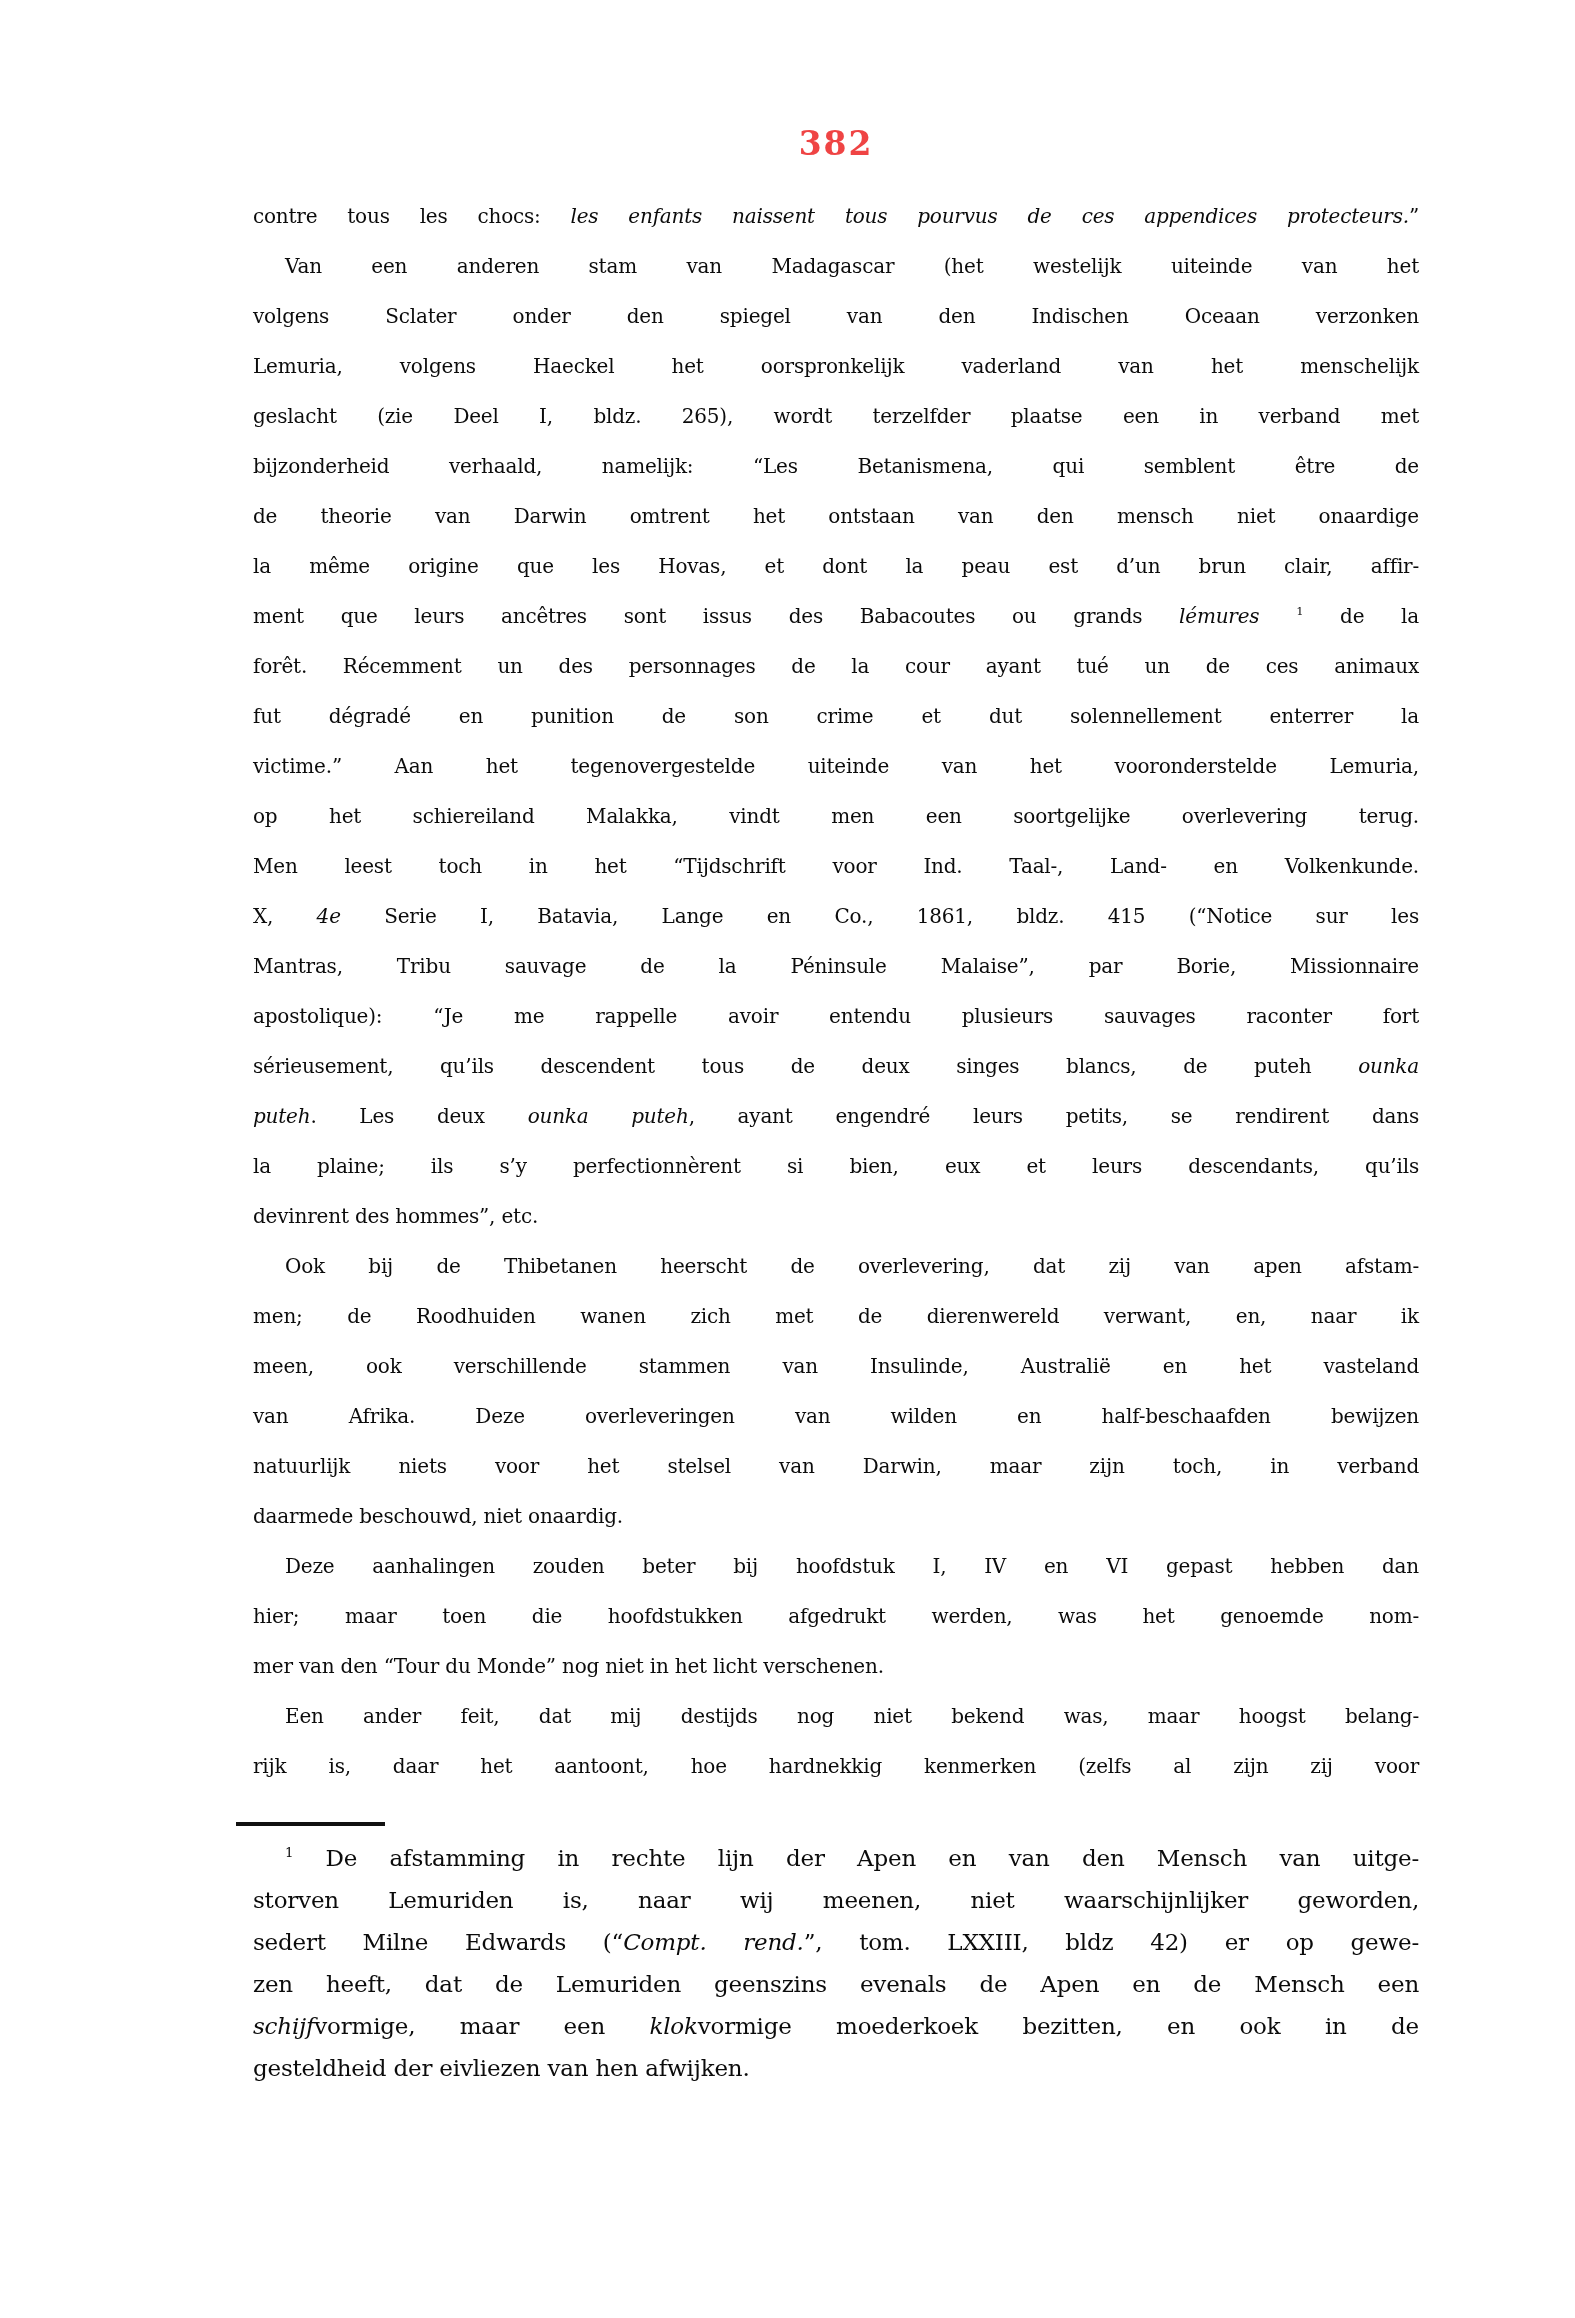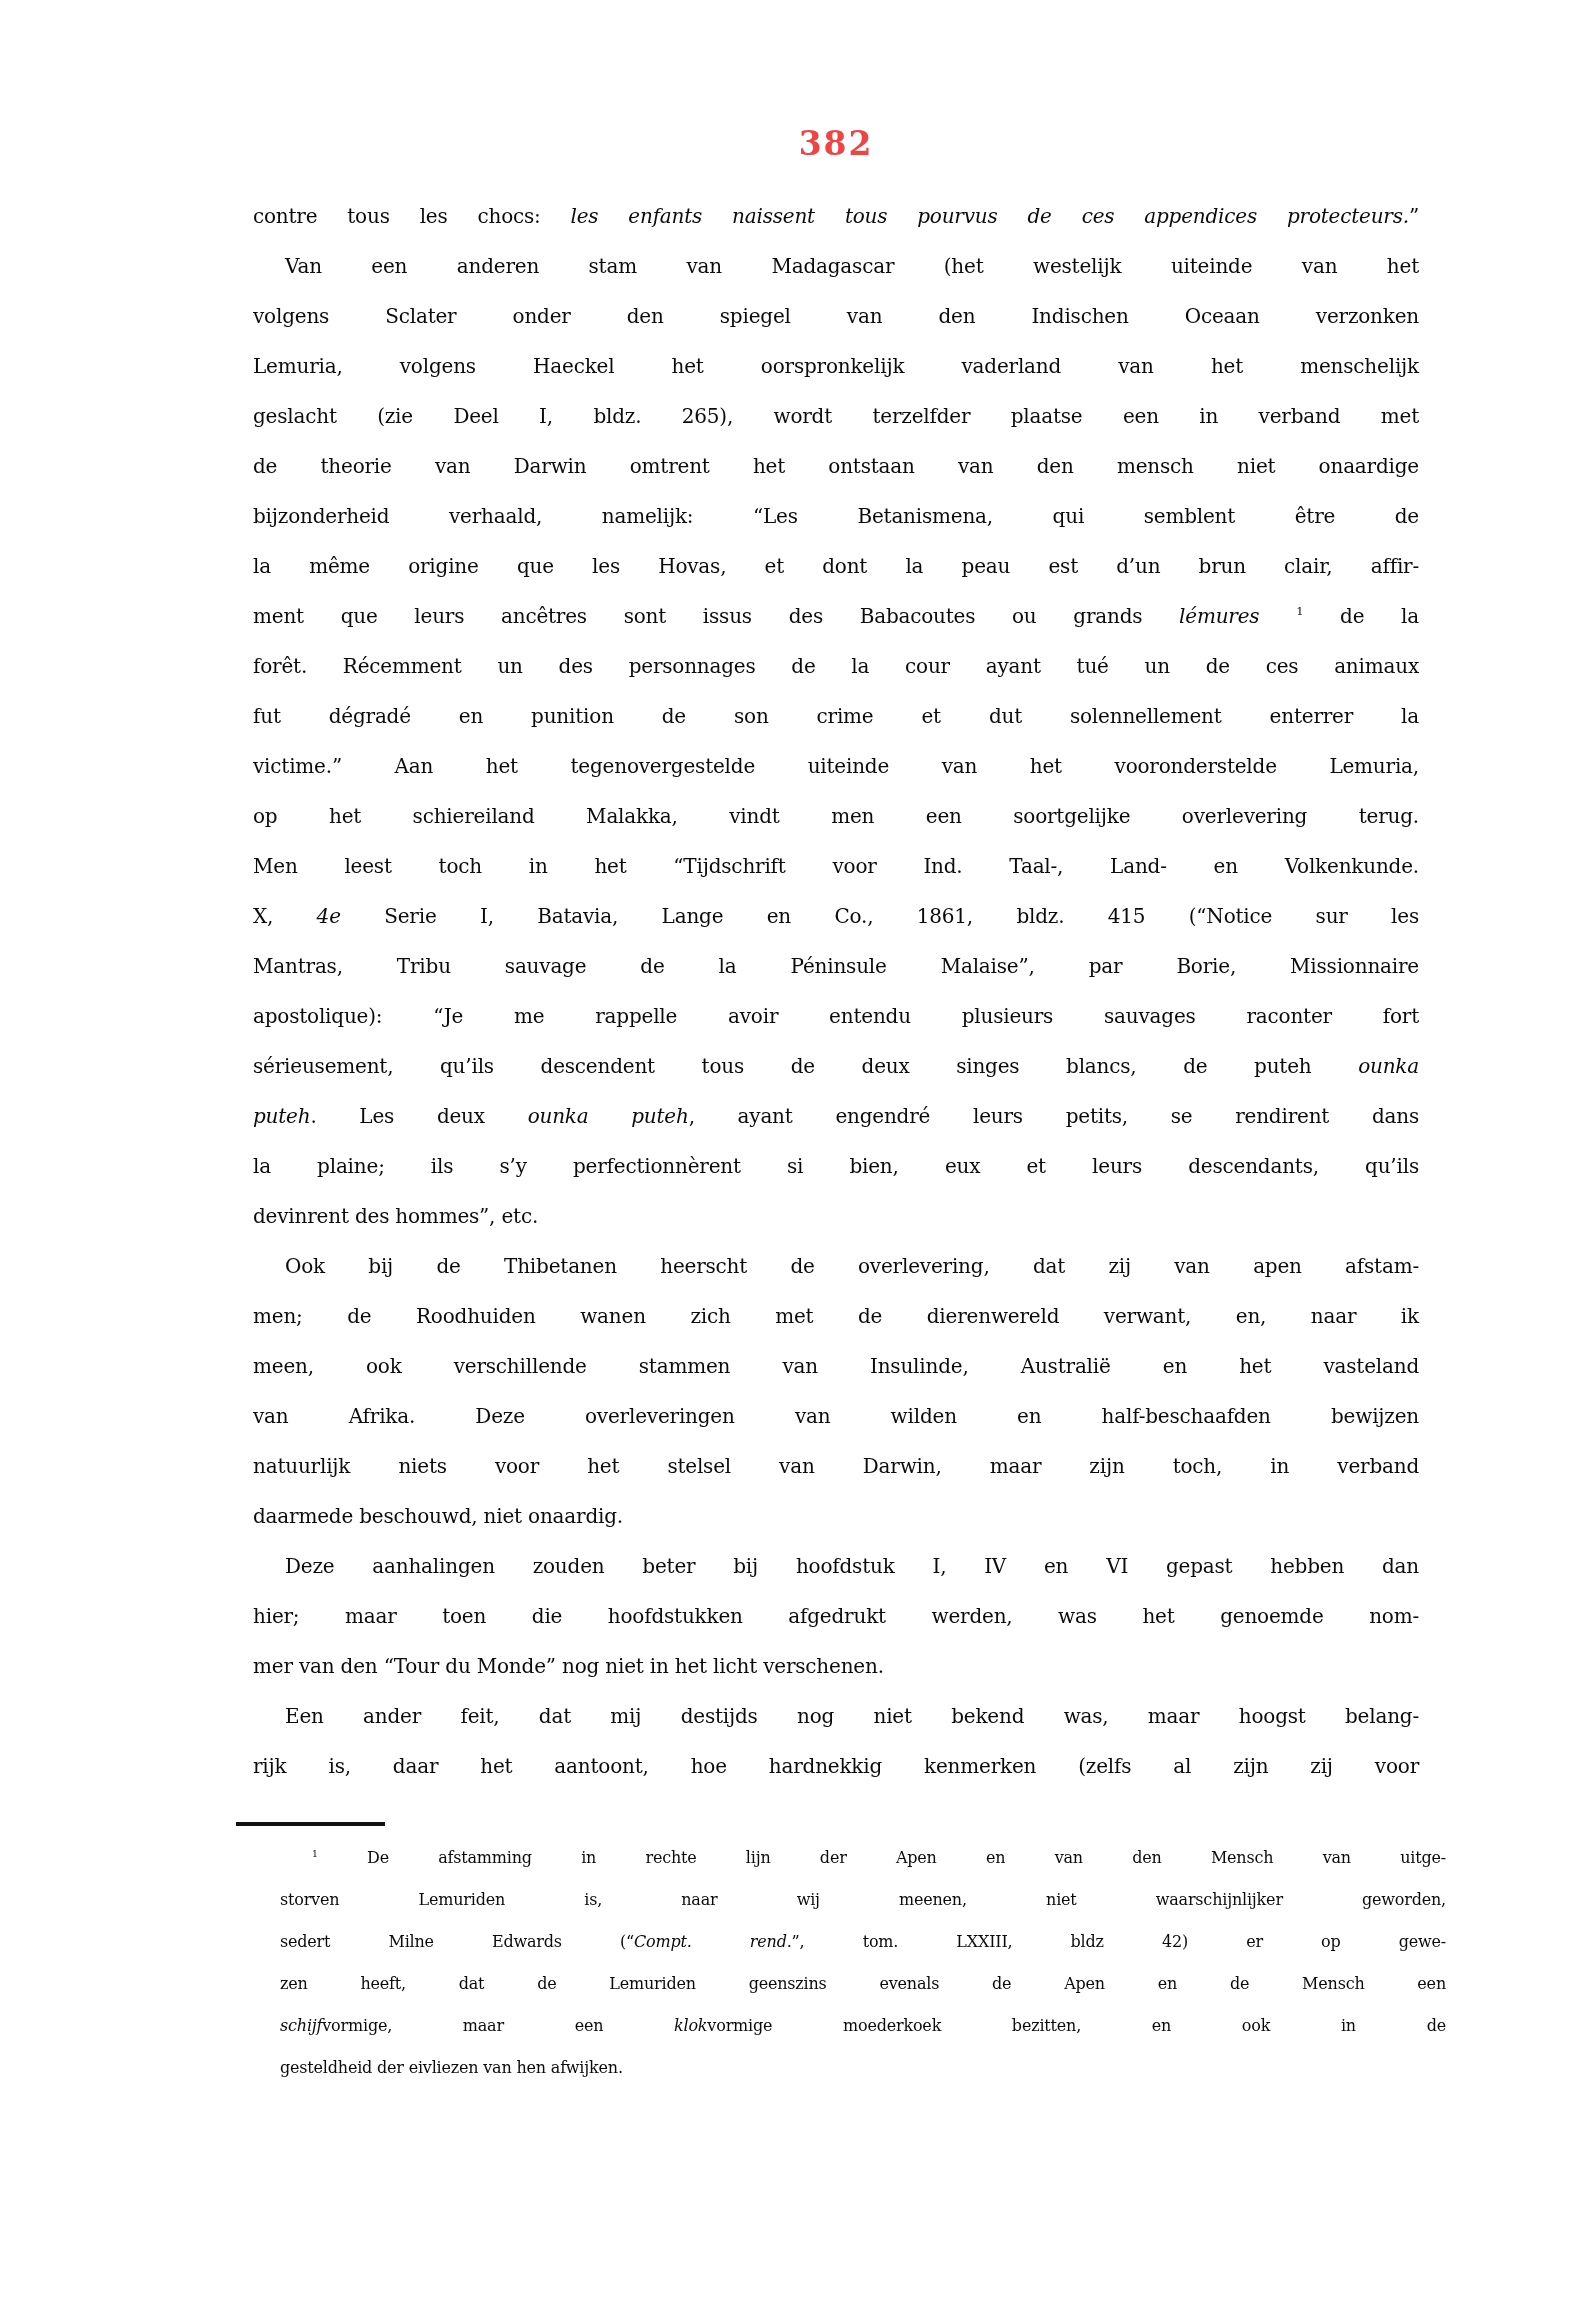"de theorie van Darwin omtrent" div.line { order: before "bijzonderheid verhaald, namelijk: “Les" -> after "bijzonderheid verhaald, namelijk: “Les" }
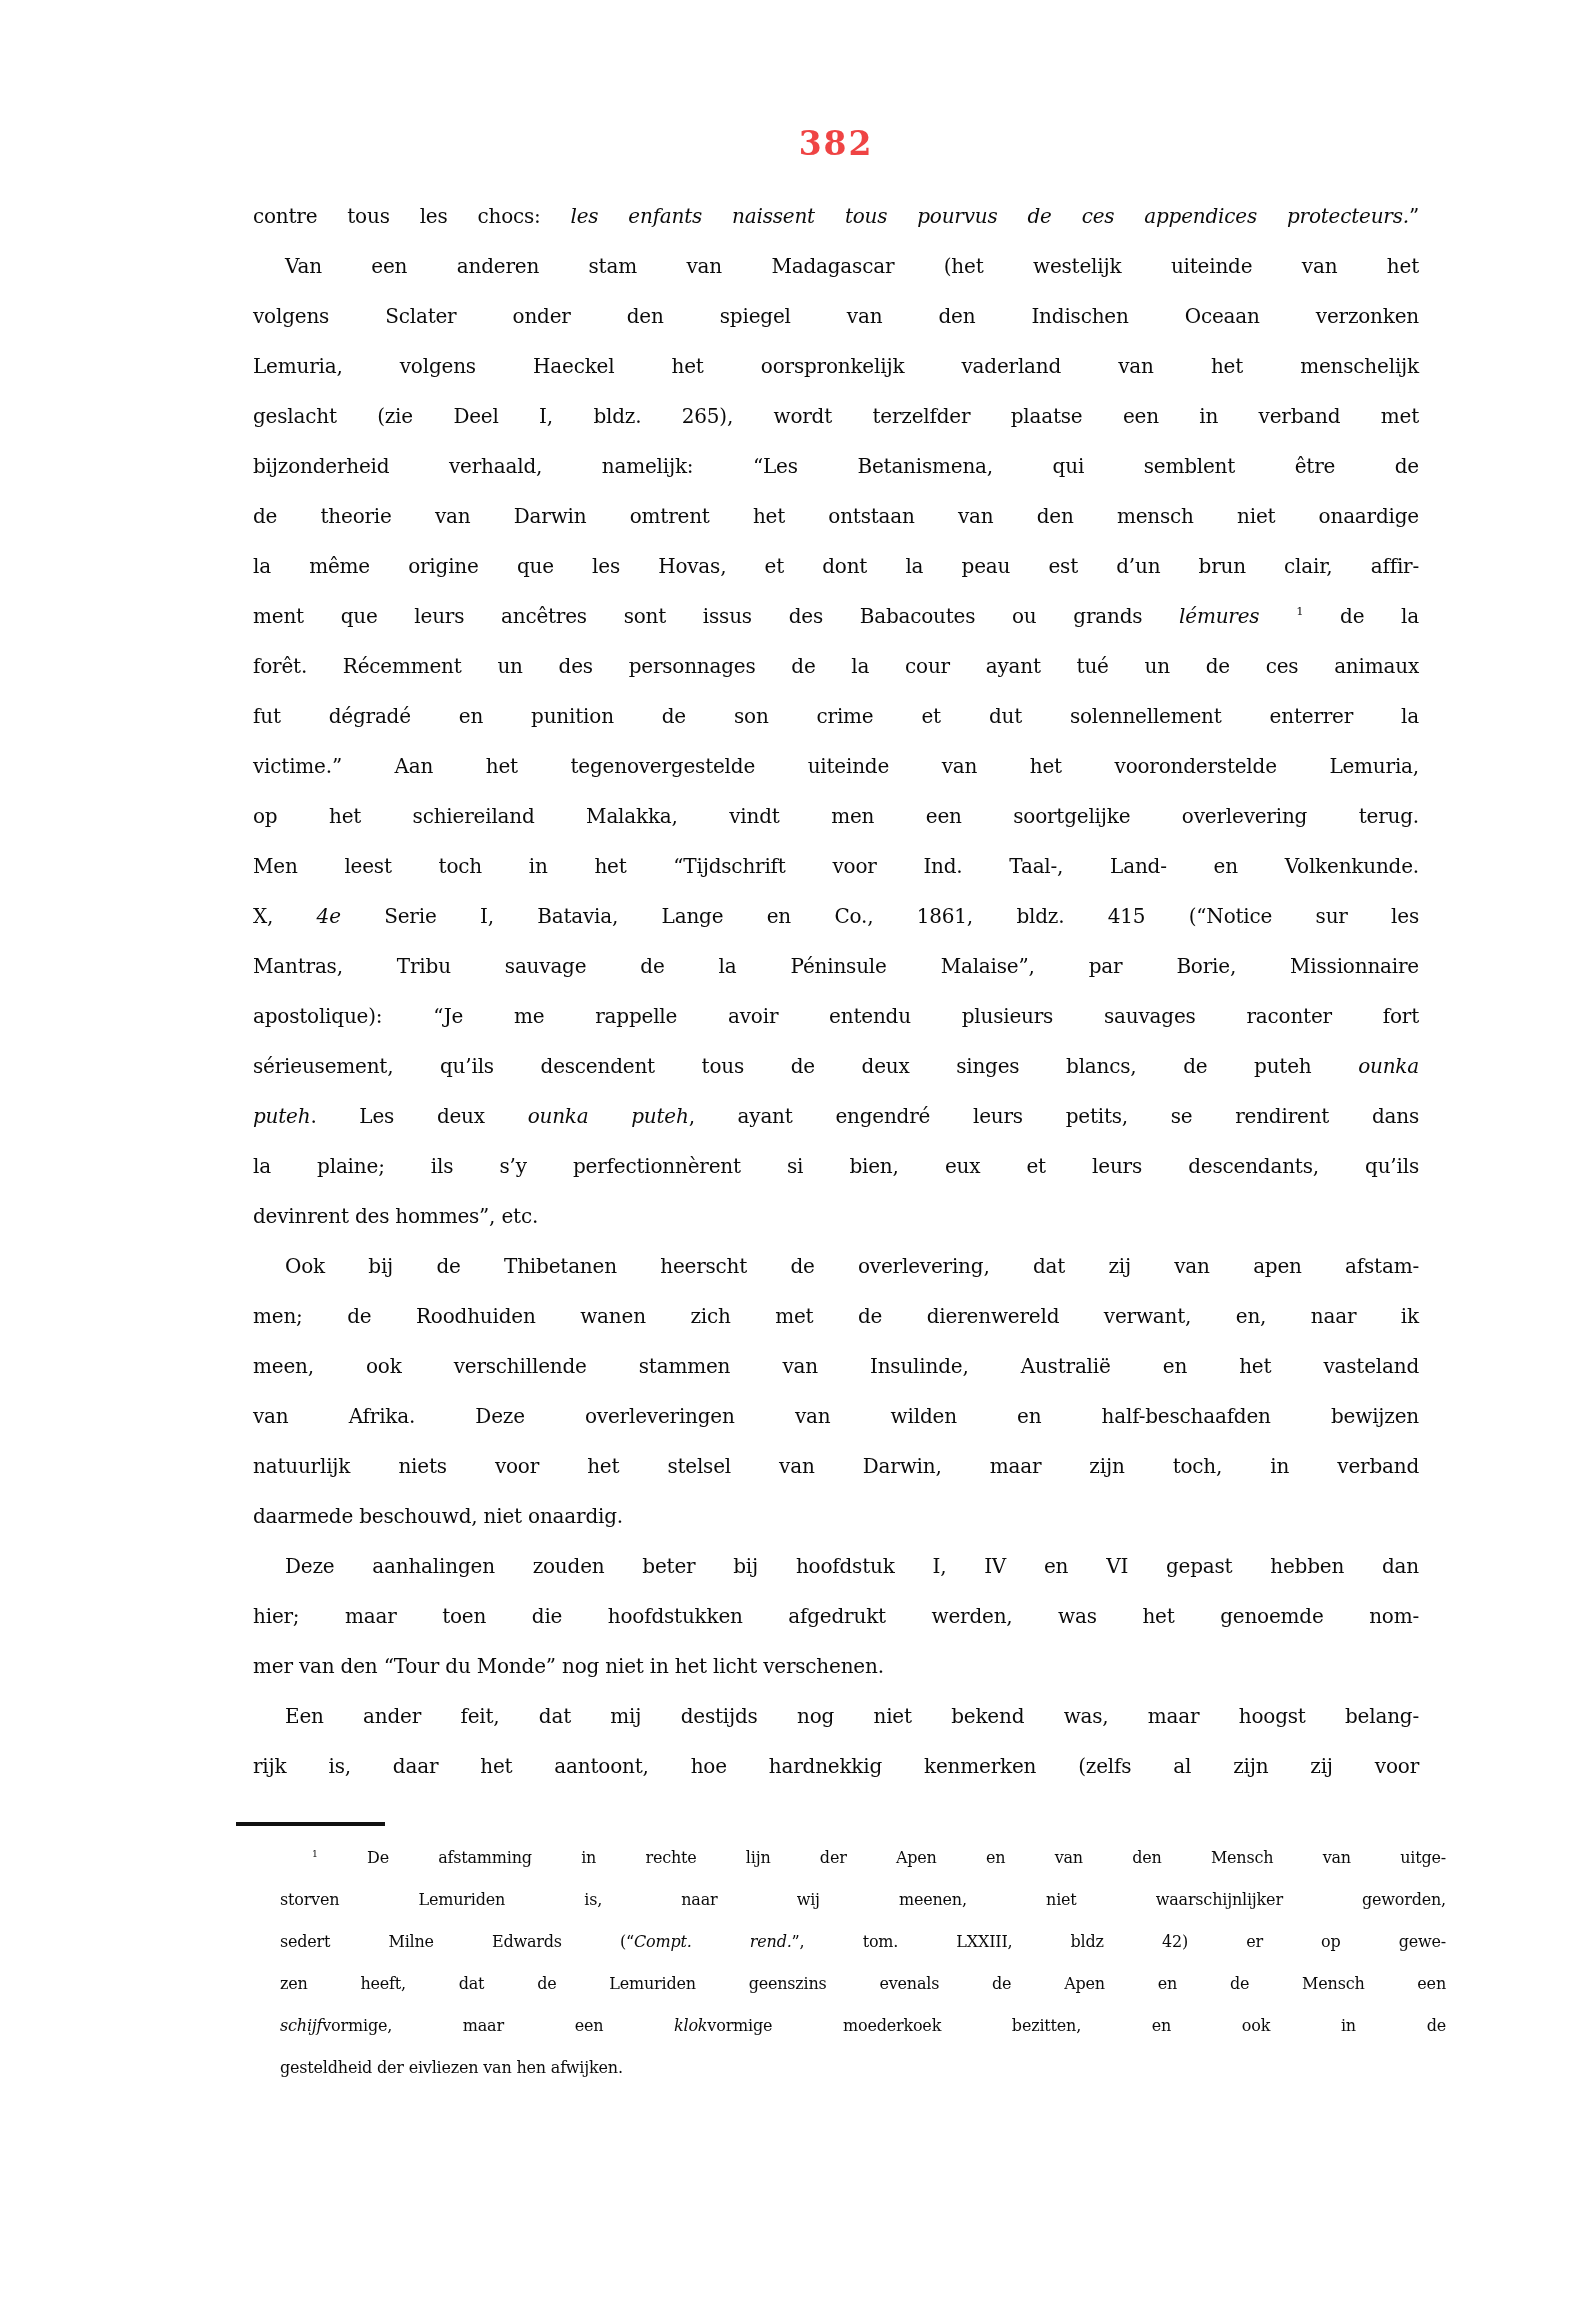"1 De afstamming in rechte" .footnote-text { font-size: 16px -> 23px; margin-left: 27px -> none }
